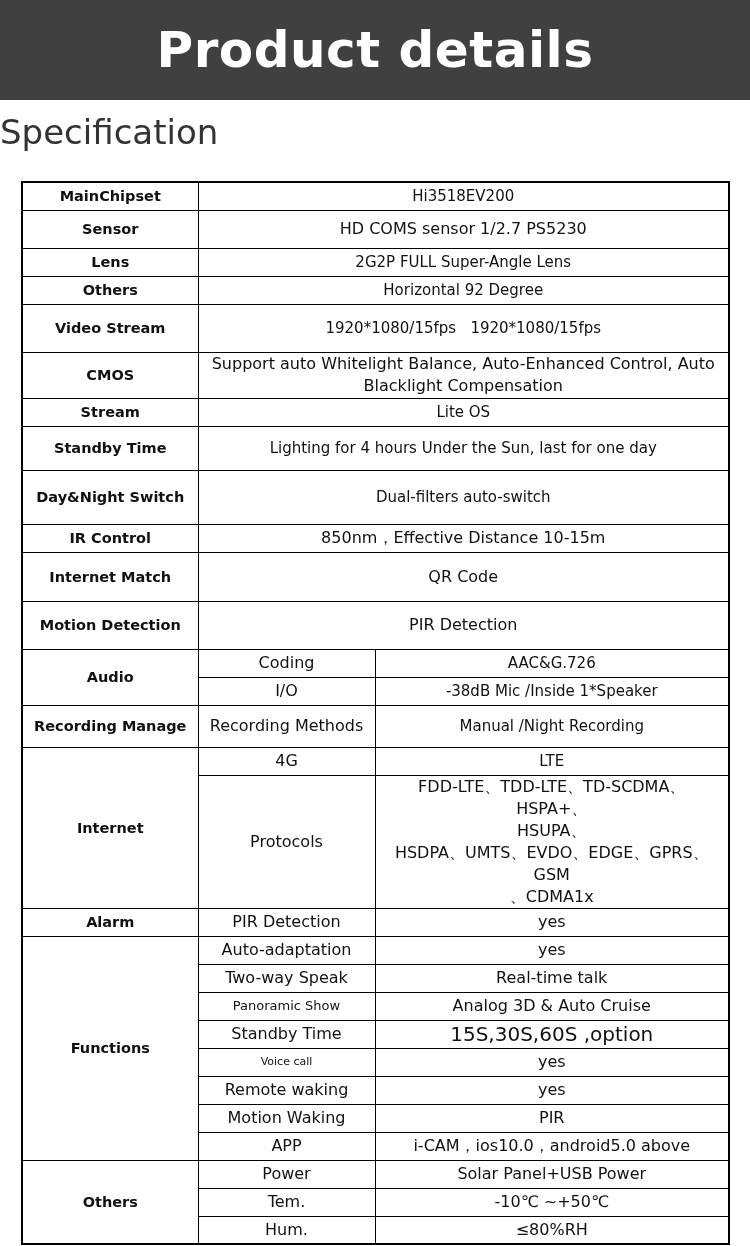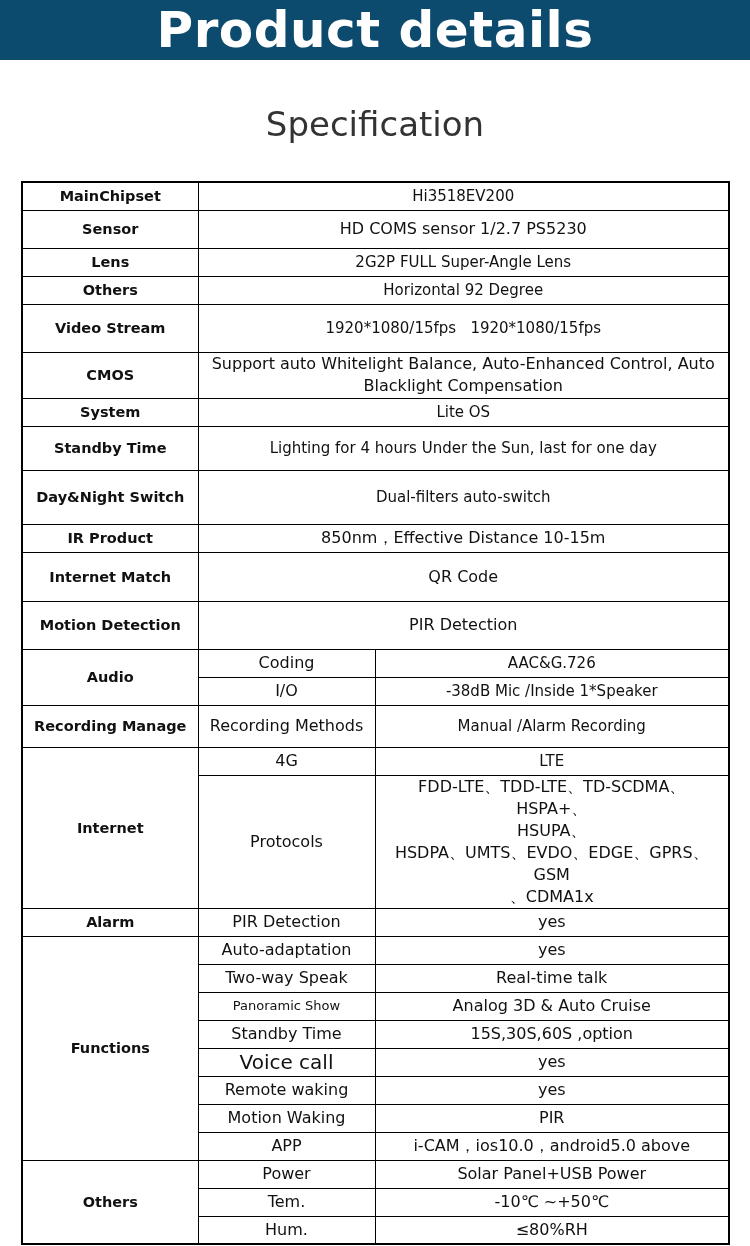"Product details" .banner { background: #0c4a6e -> #404040; height: 60px -> 100px }
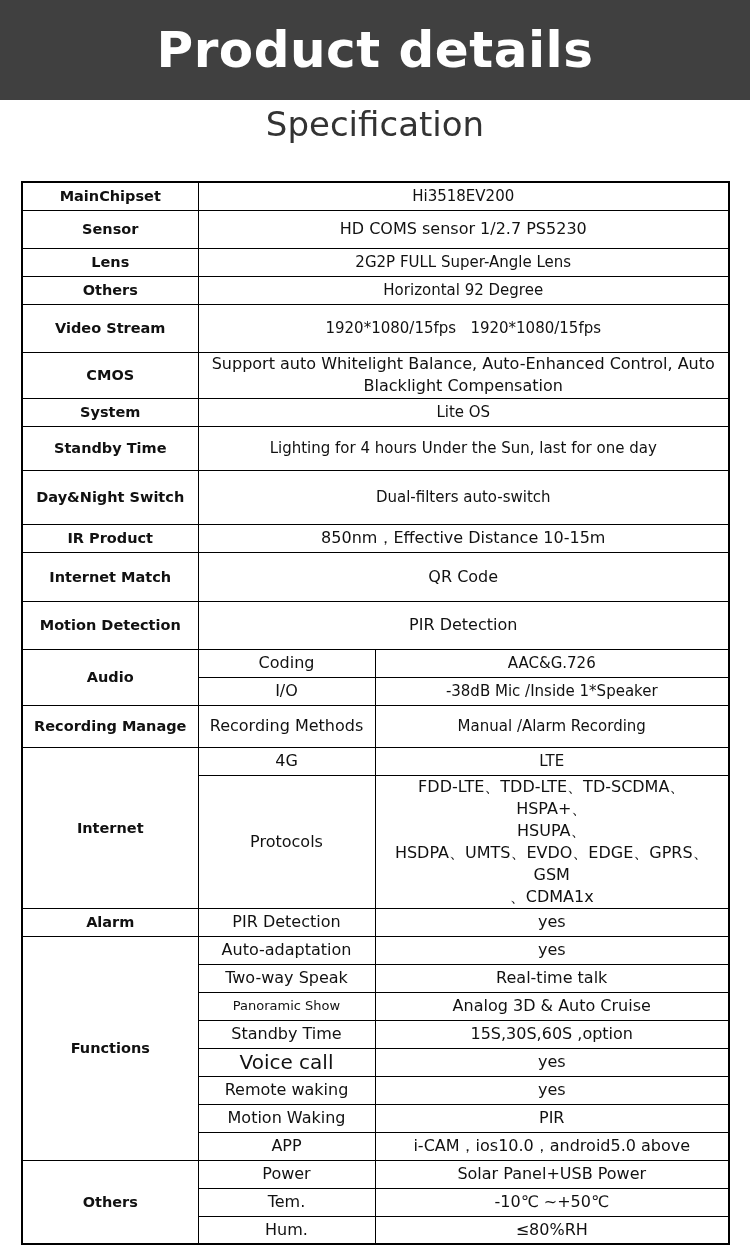"Specification" .subtitle { text-align: center -> none; top: 104px -> 112px }
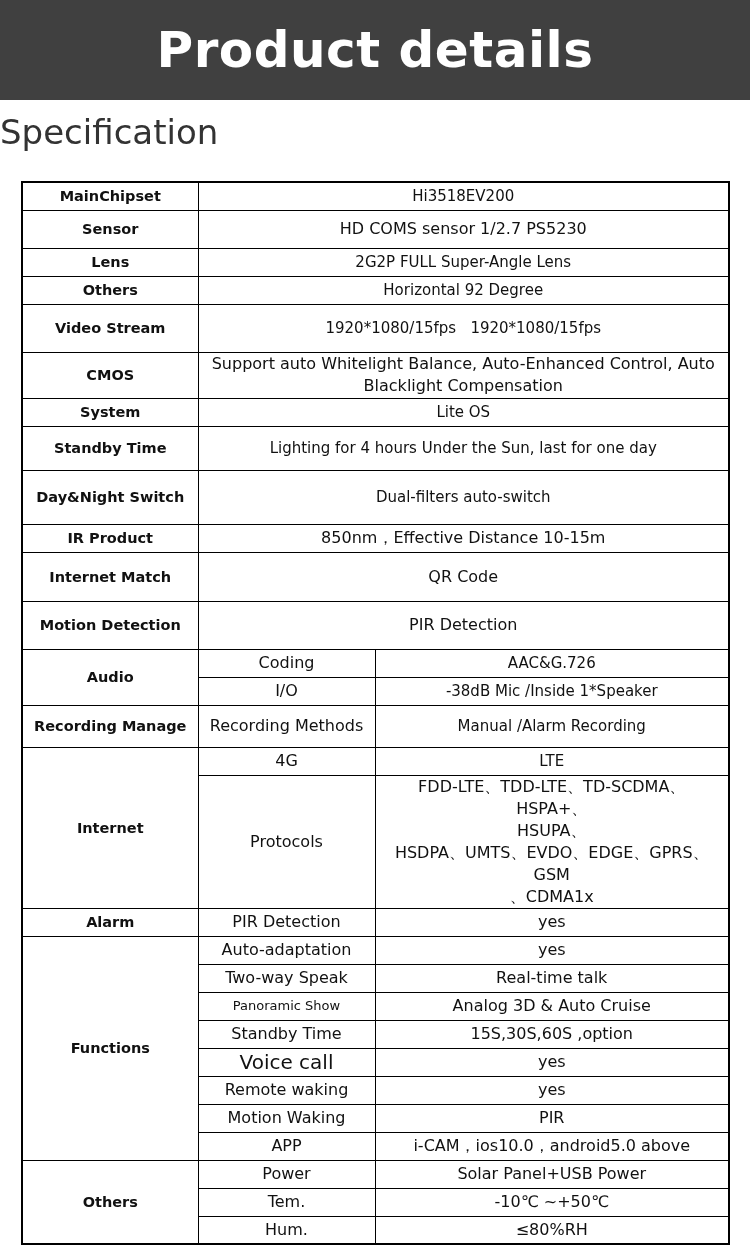"System" td.k { text: System -> Stream }
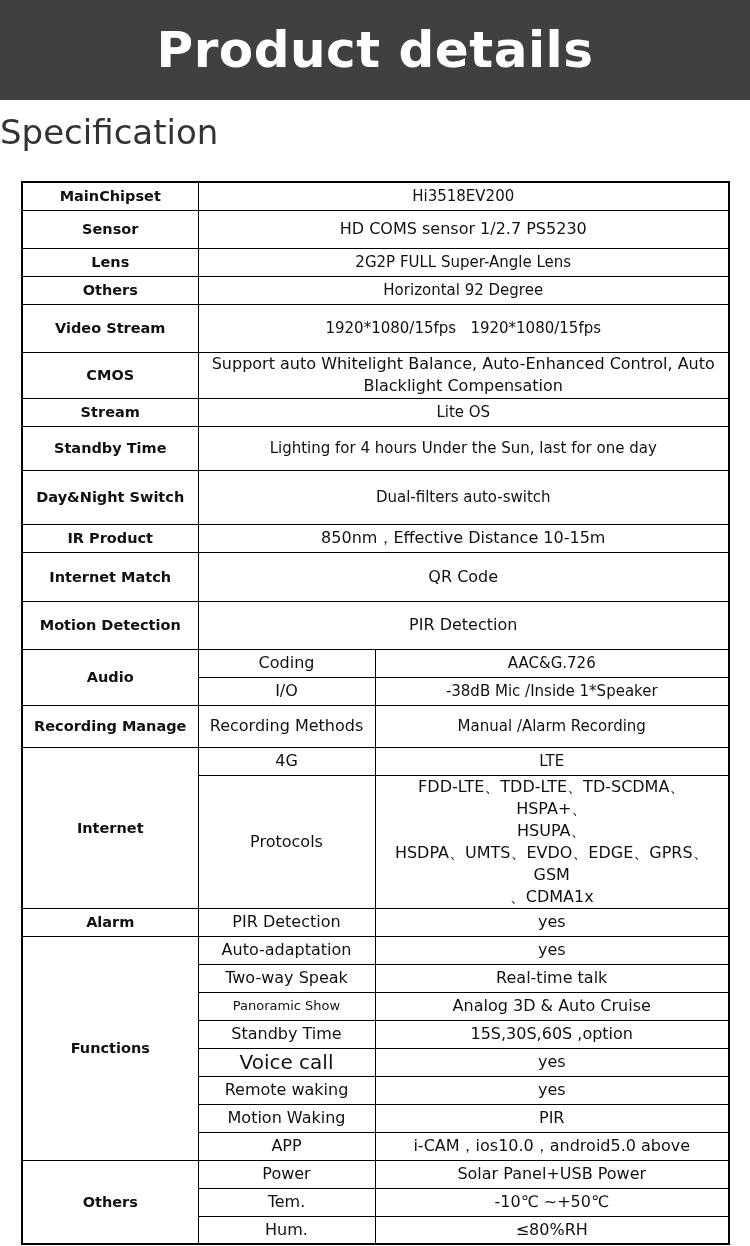"IR Product" td.k { text: Product -> Control }
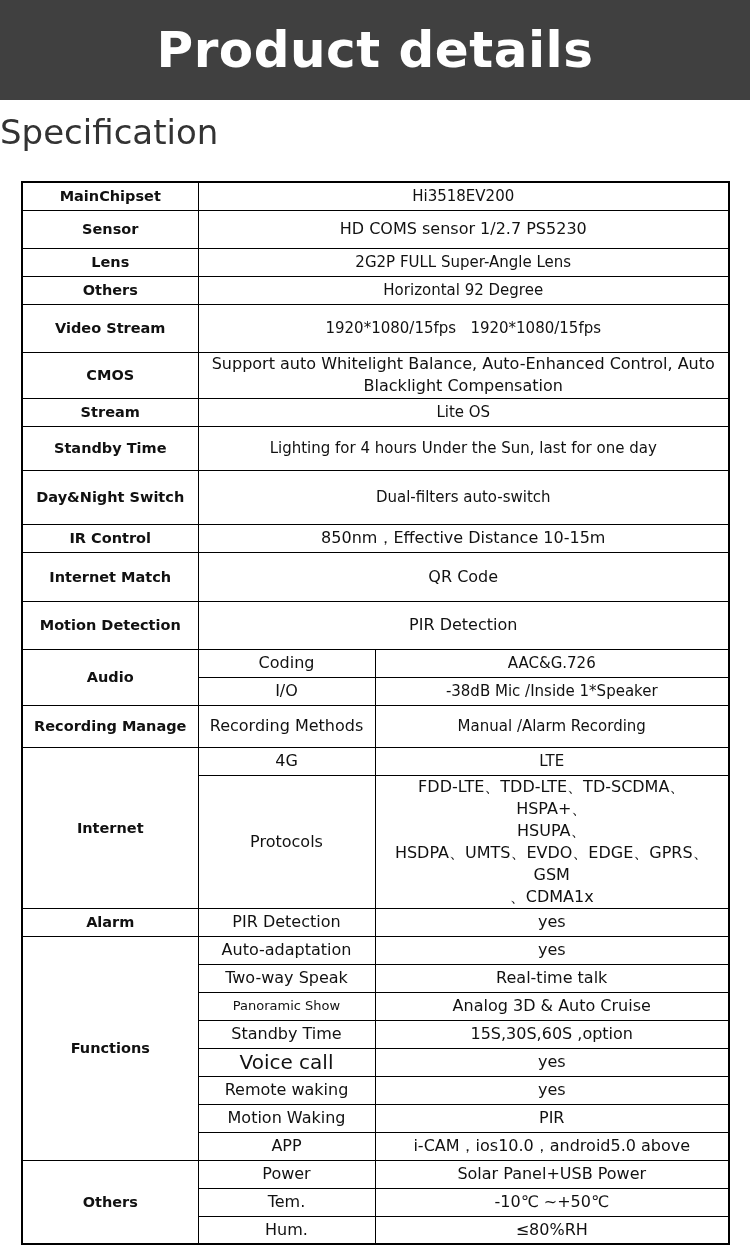"Manual /Alarm Recording" td { text: /Alarm -> /Night }
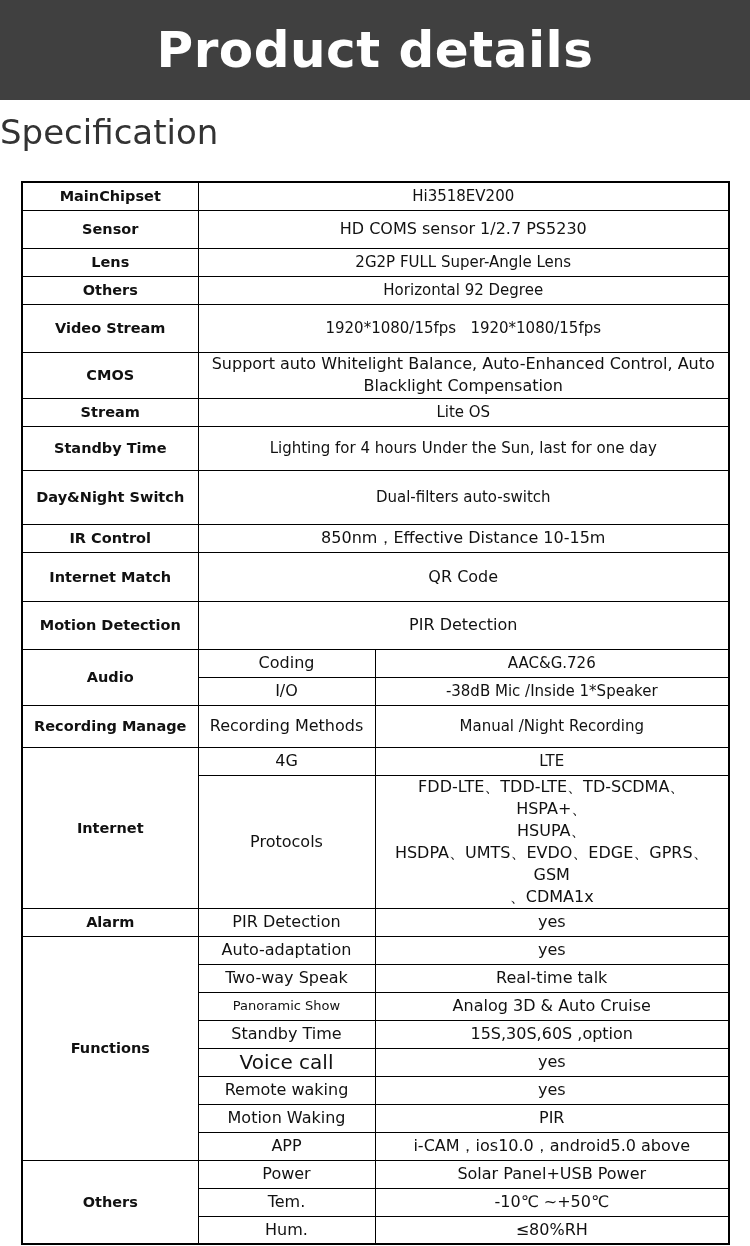"15S,30S,60S ,option" td { font-size: 16px -> 20px }
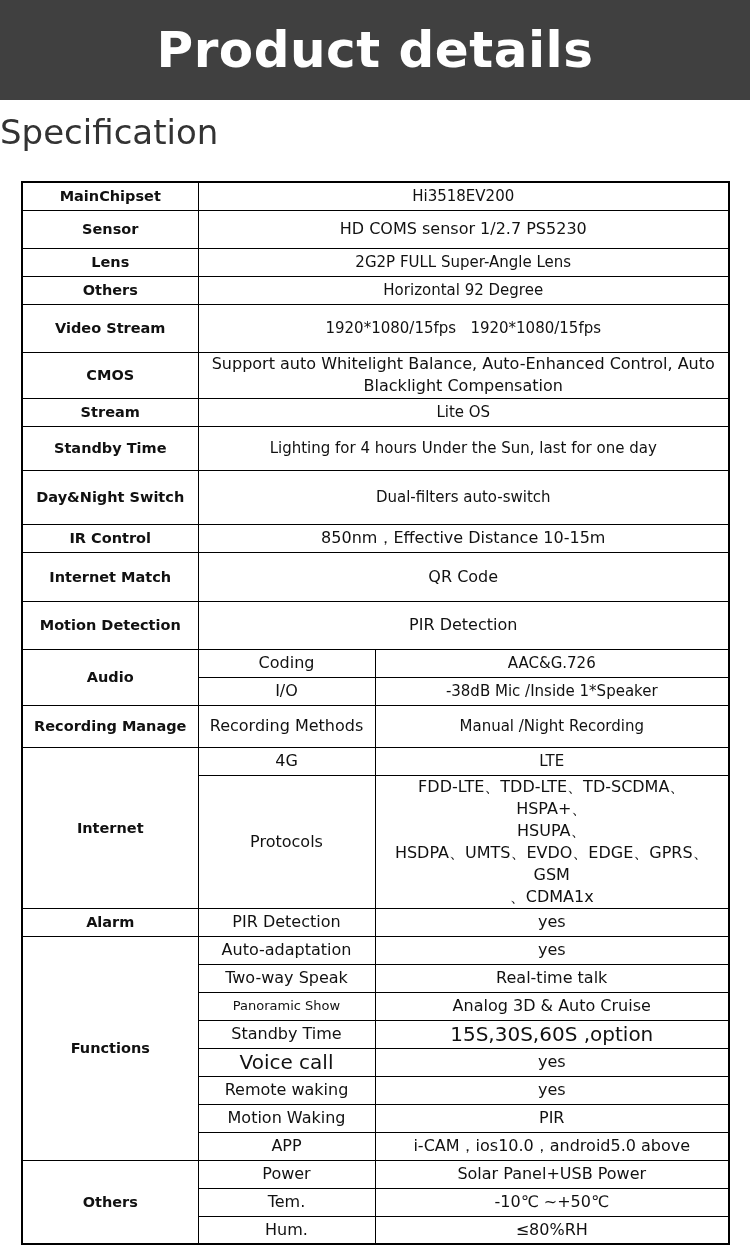"Voice call" td { font-size: 20px -> 11px }
